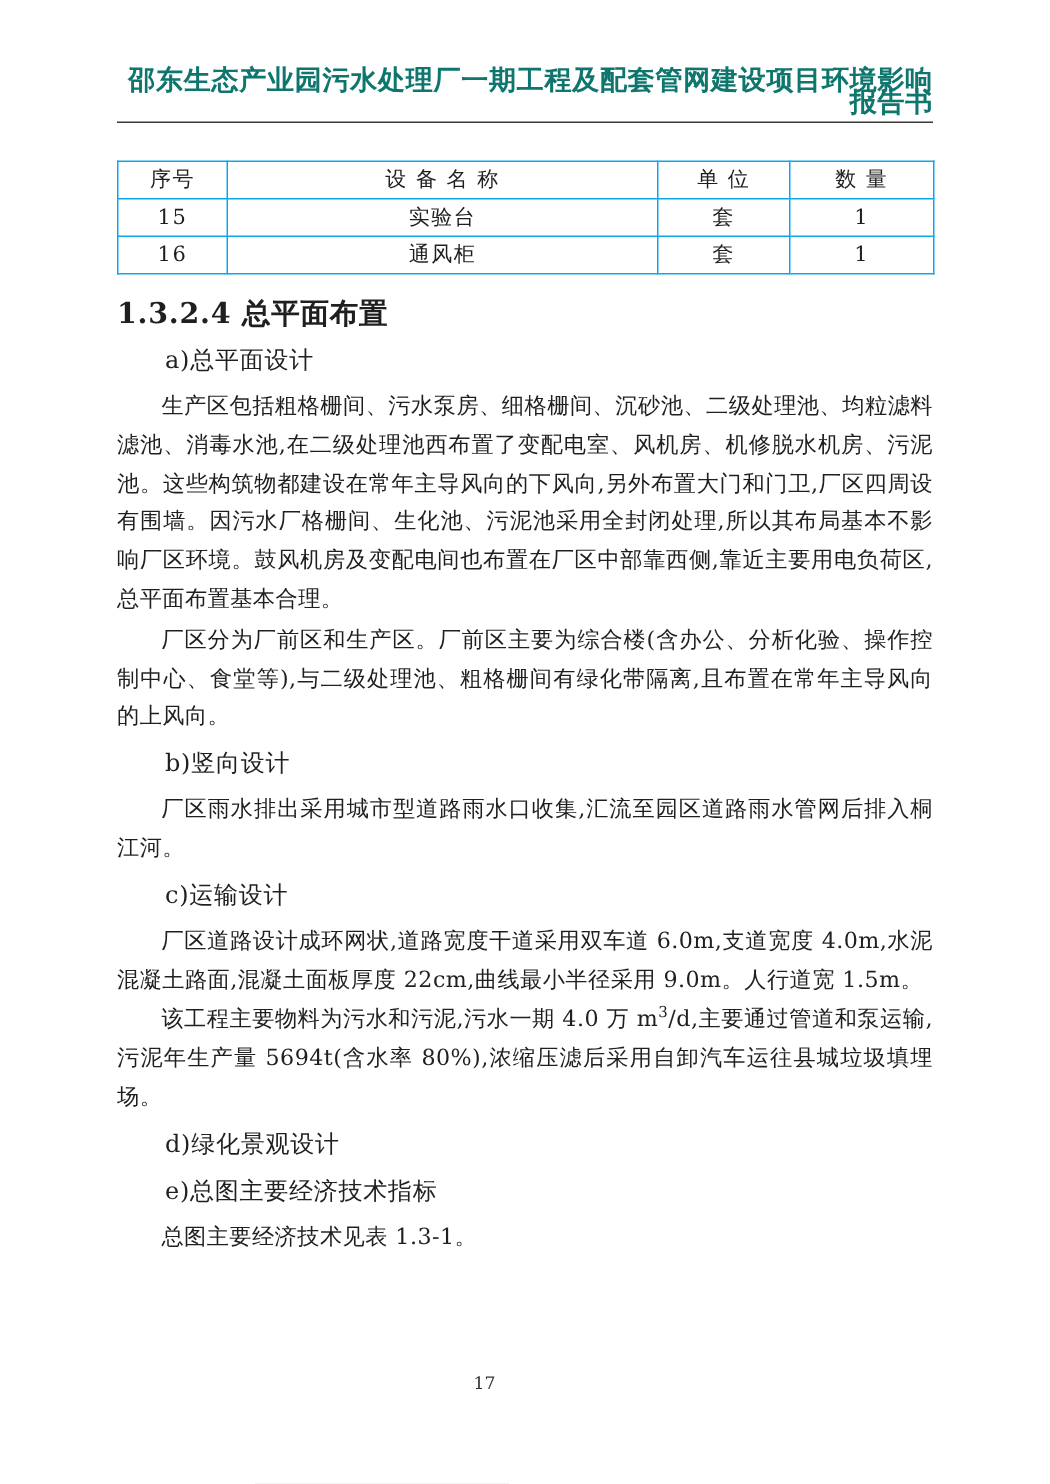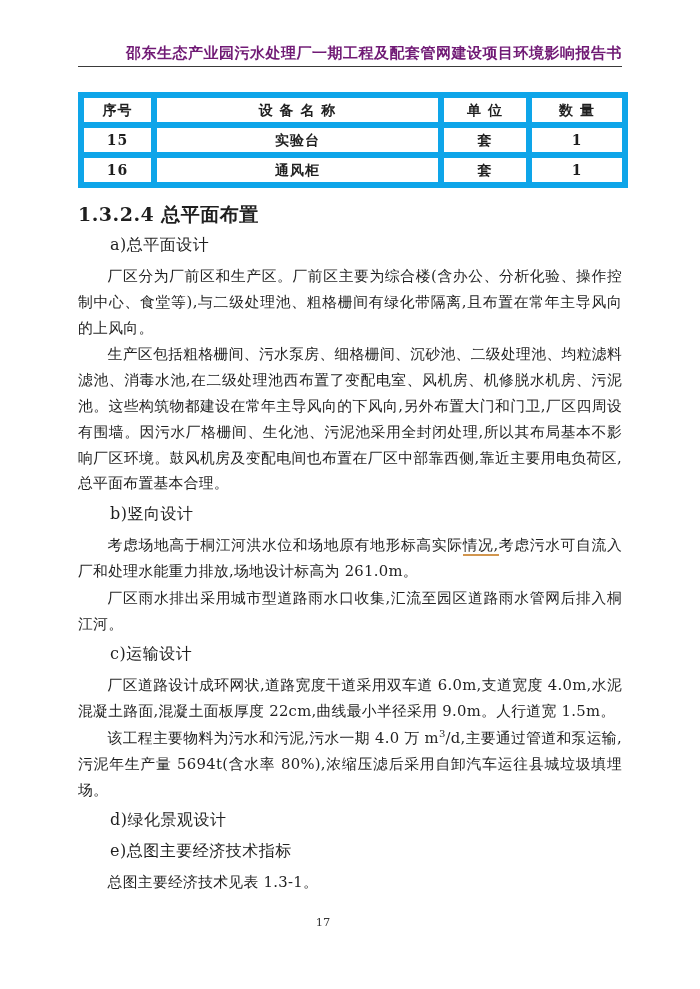"邵东生态产业园污水处理厂一期工程及配套管网建设项目环境影响报告书" .doc-header-title { color: #701a75 -> #0f766e; font-size: 15px -> 18px }
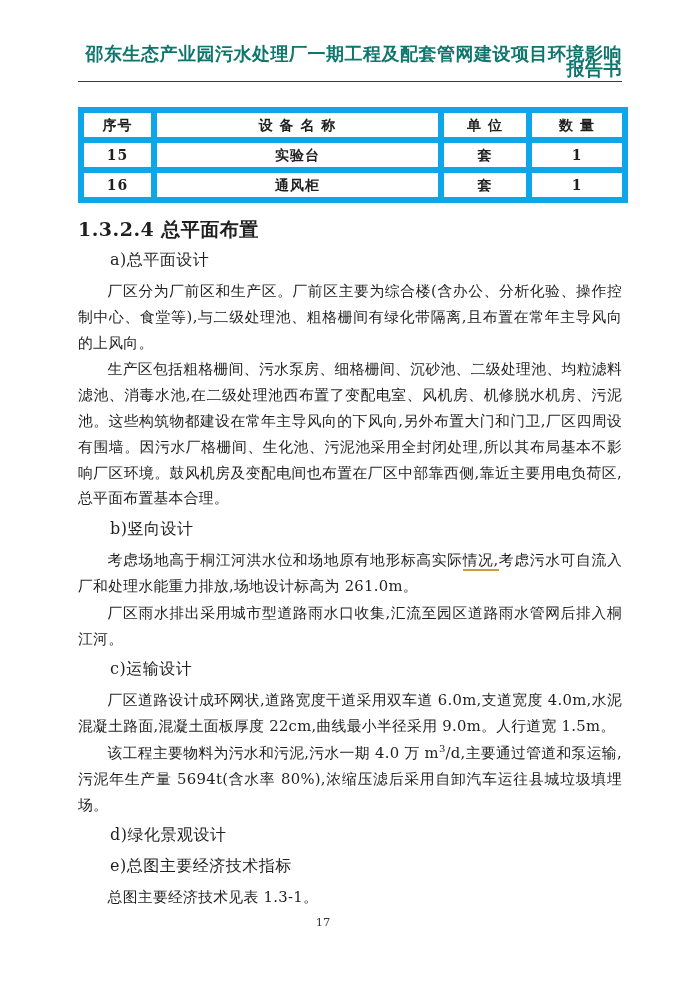"序号" table.equip td, table.equip th { border: 6px solid #0ea5e9 -> 1px solid #0ea5e9; font-weight: bold -> normal }
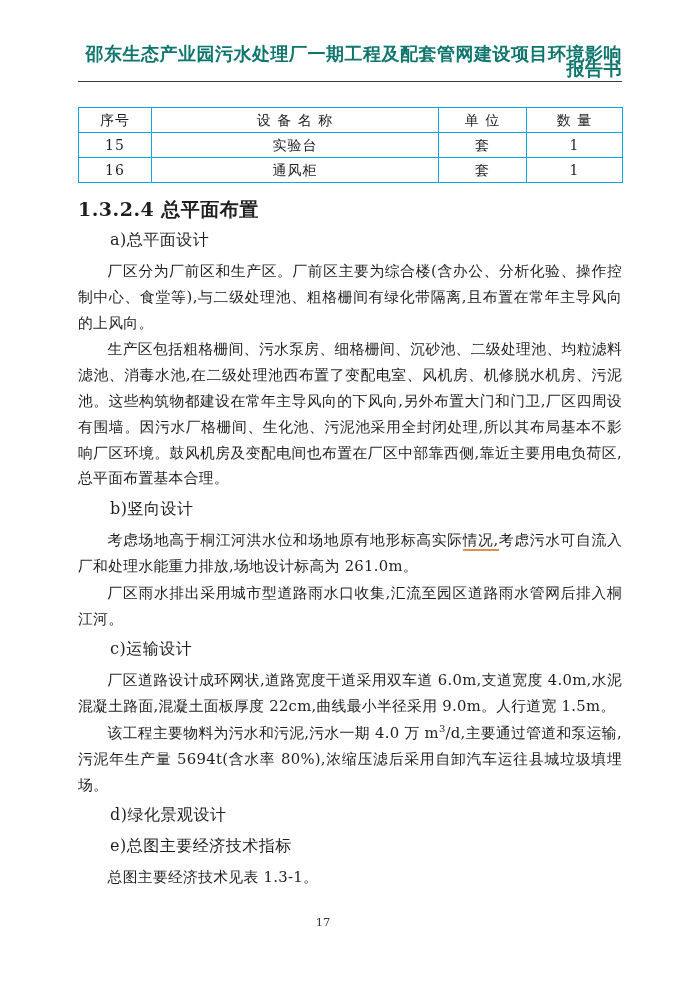"厂区分为厂前区和生产区。厂前区主要为综合楼(含办公、分析化验、操作控制中心、食堂" p.para { order: before "生产区包括粗格栅间、污水泵房、细格栅间、沉砂池、二级处理池、均粒滤料滤池、消毒水" -> after "生产区包括粗格栅间、污水泵房、细格栅间、沉砂池、二级处理池、均粒滤料滤池、消毒水" }
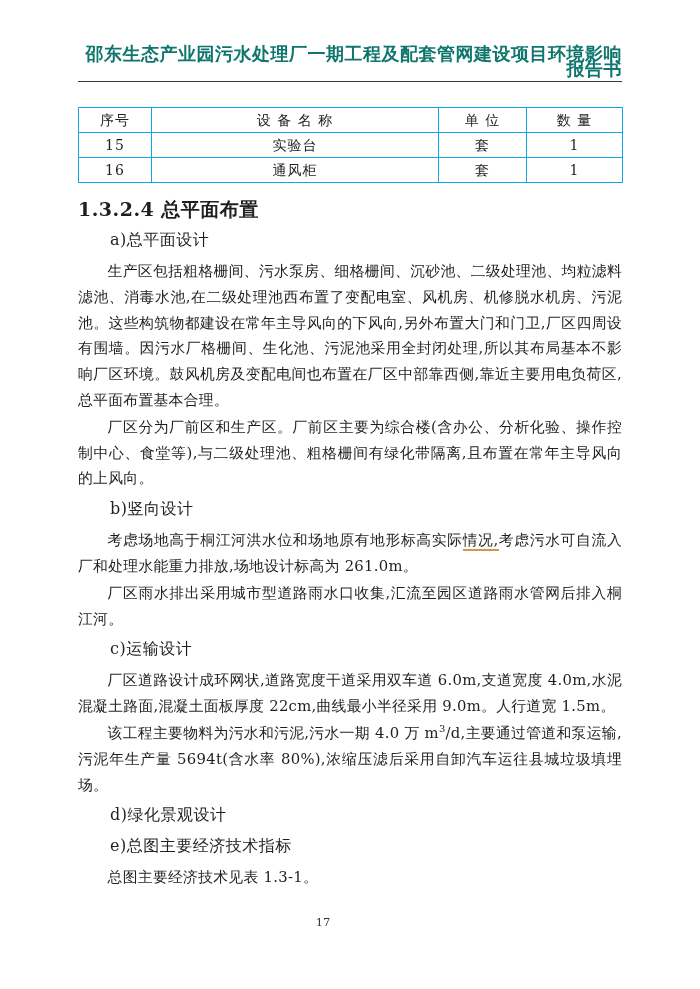"考虑场地高于桐江河洪水位和场地原有地形标高实际情况,考虑污水可自流入厂和处理水能" p.para { html: <p><span>考虑场地高于桐江河洪水位和场地原有地形标高实际</span><span>情况,</span><span>考虑污水可自流入厂和处理水能重力排放,场地设计标高为 261.0m。</span></p> -> none }
